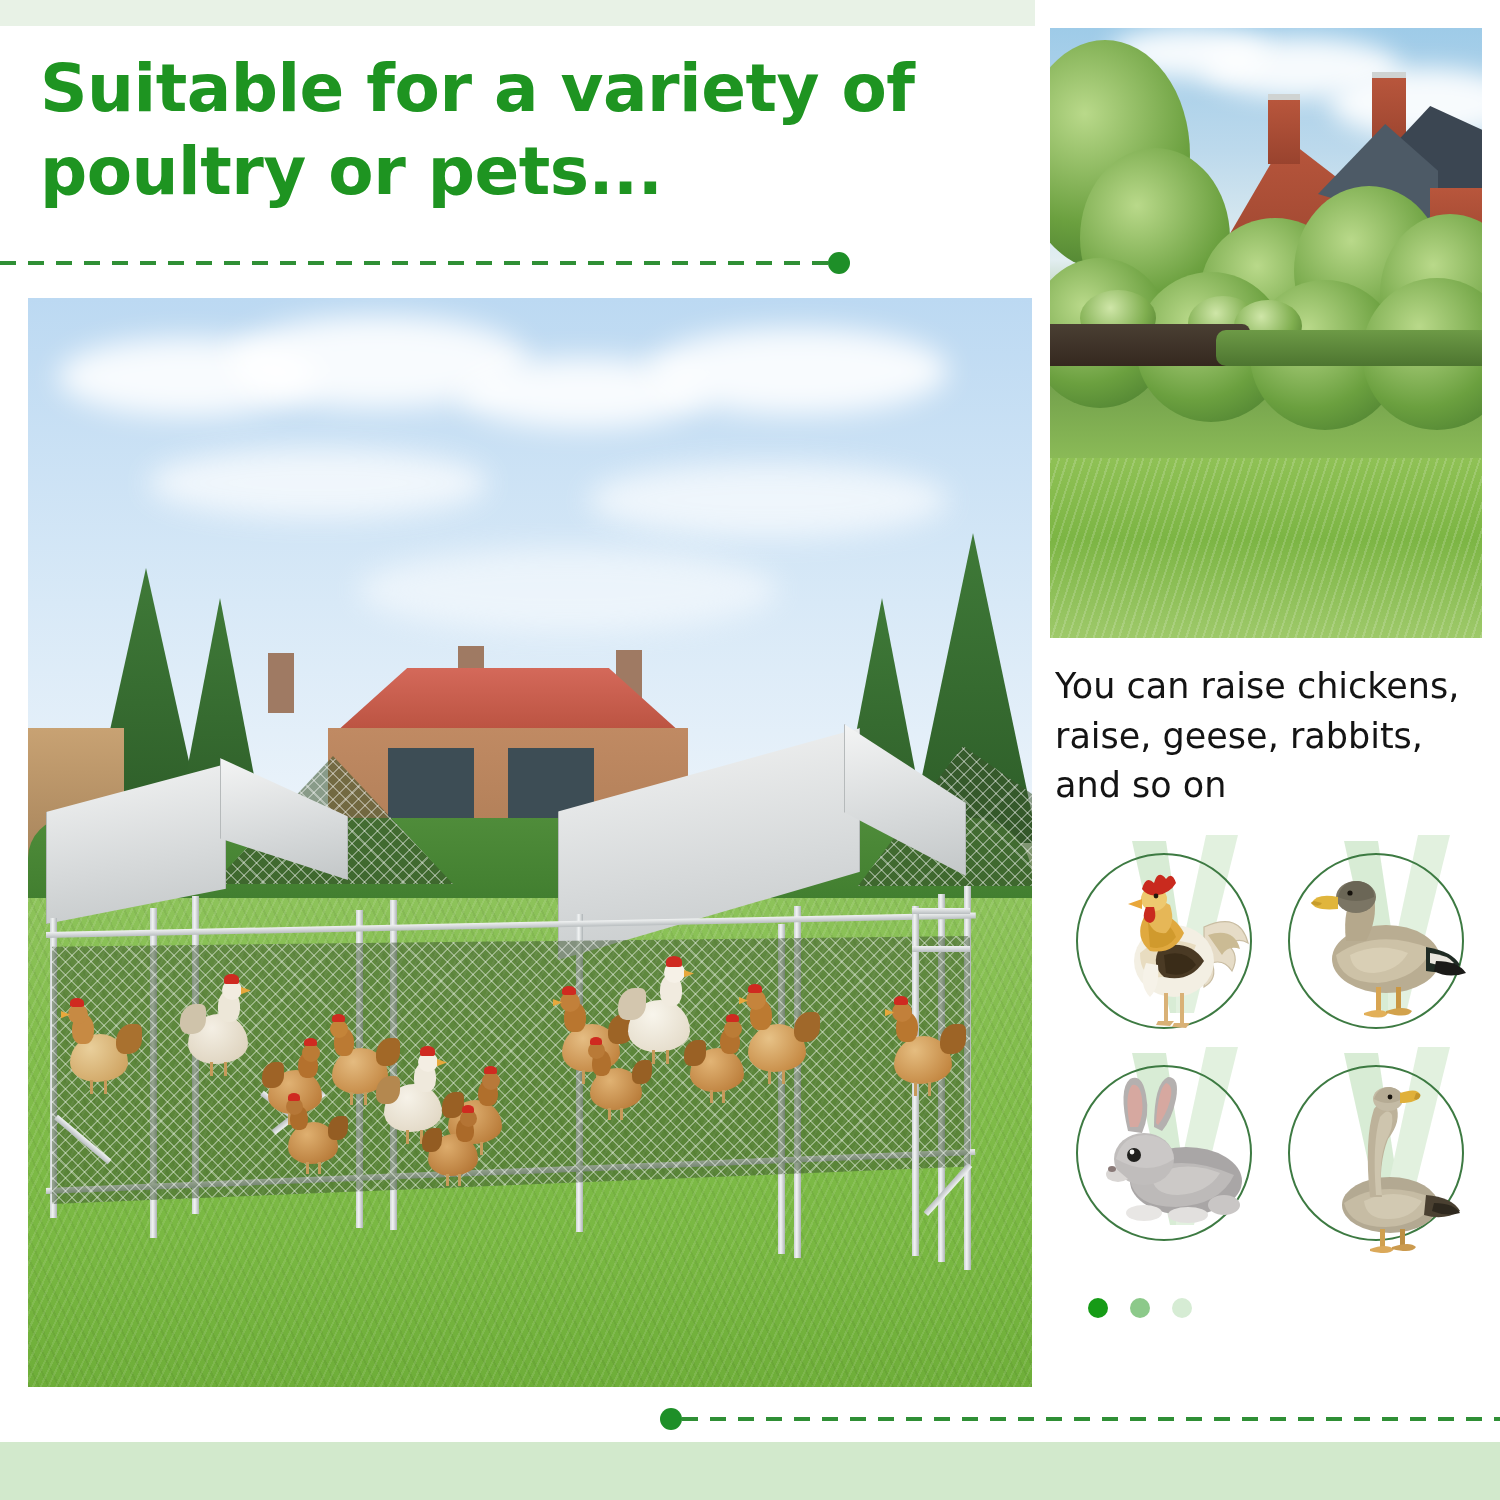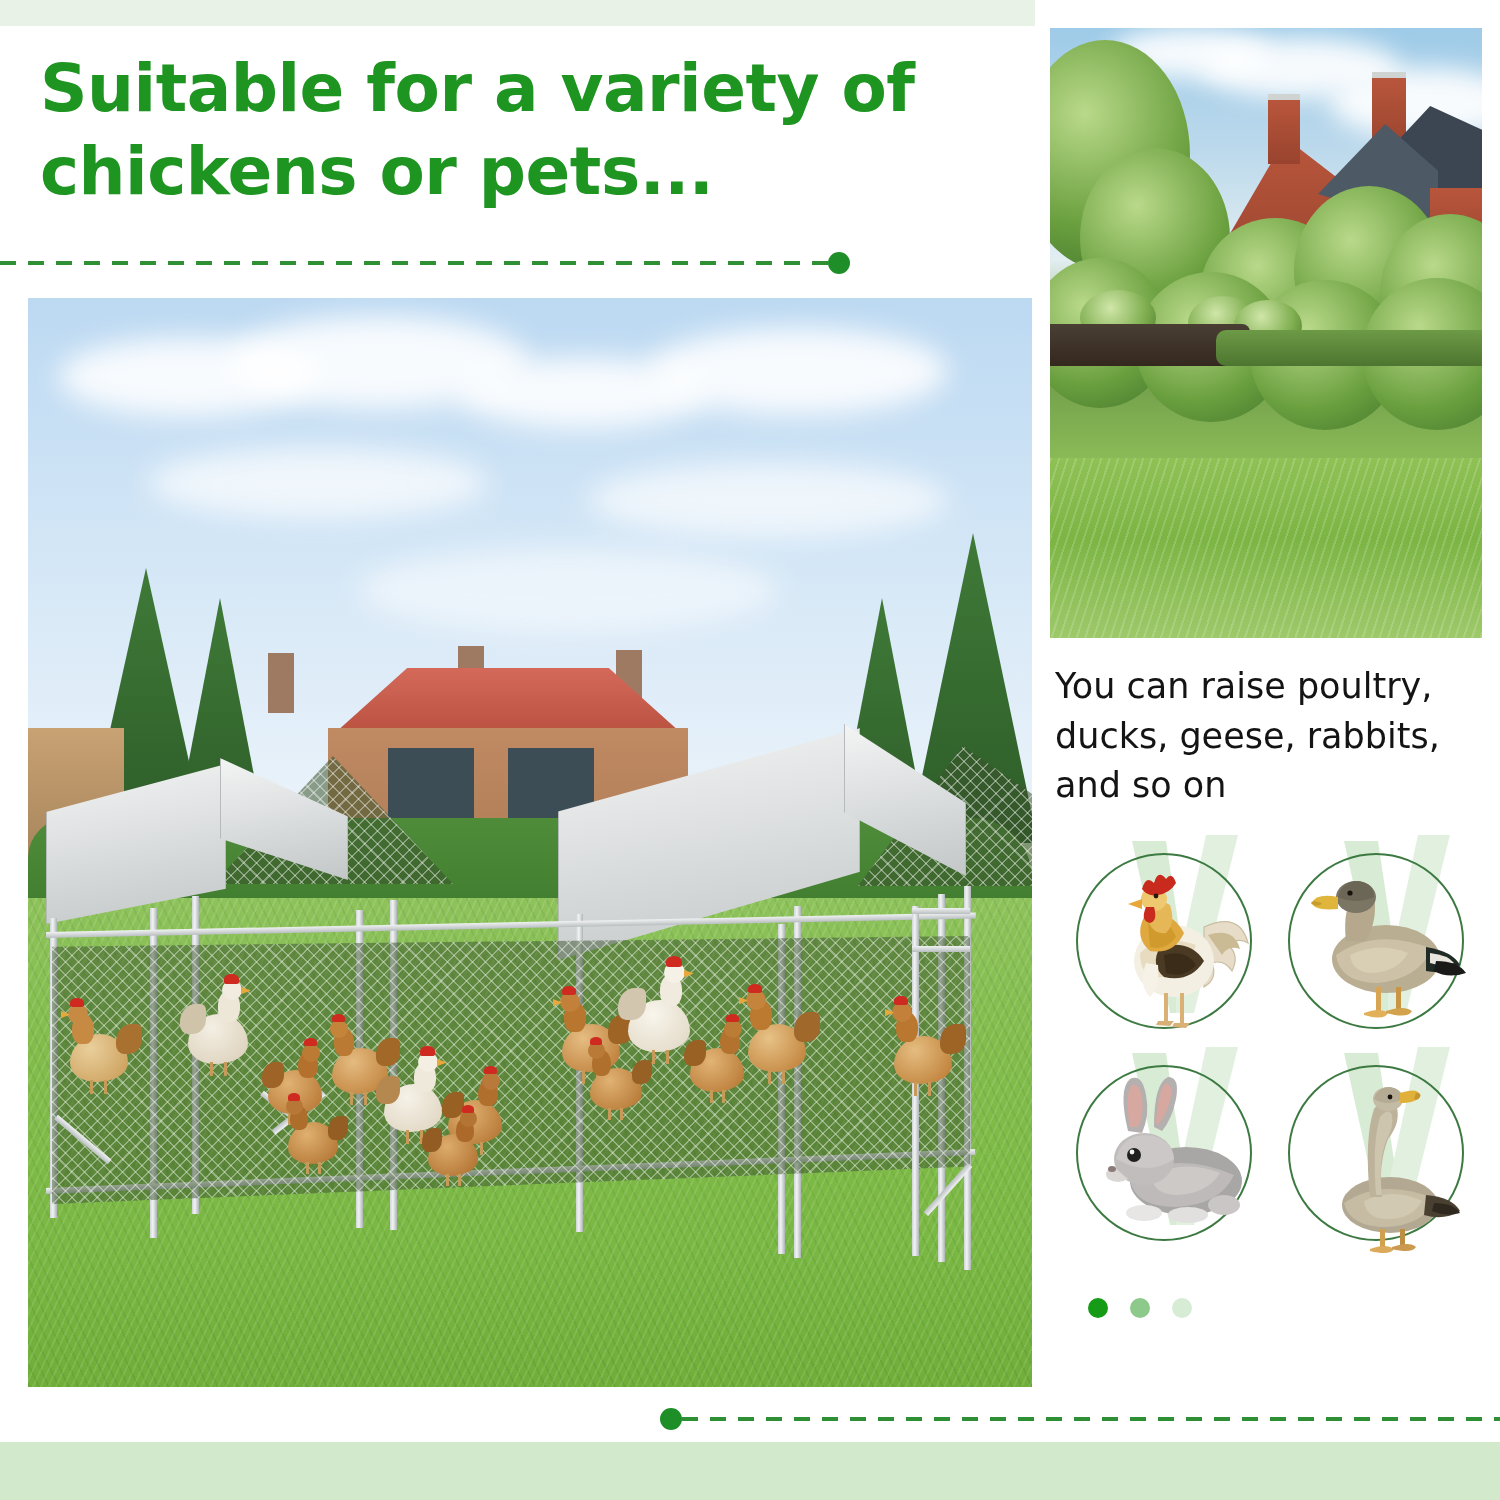"Suitable for a variety of" div { text: chickens -> poultry }
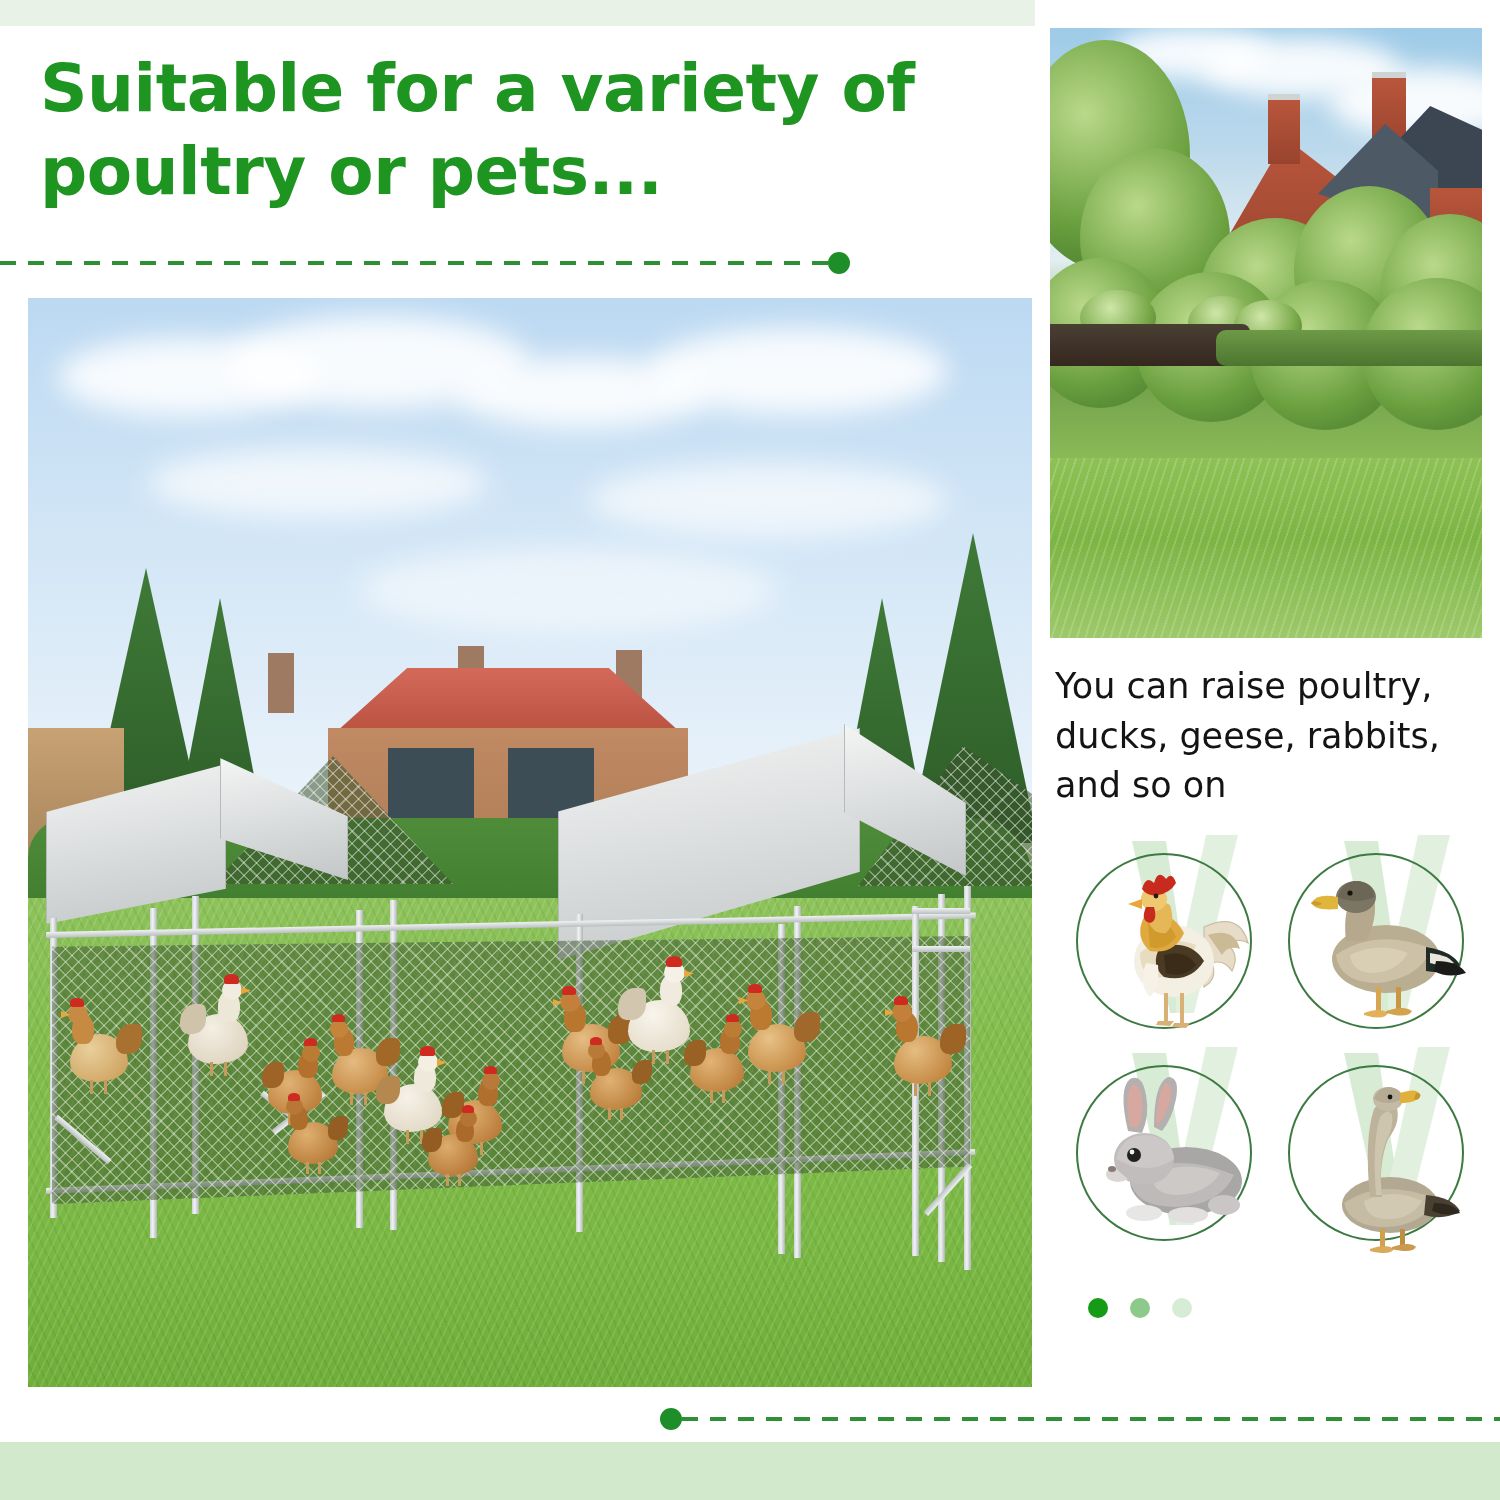"You can raise poultry, ducks," div { text: poultry, ducks -> chickens, raise }
